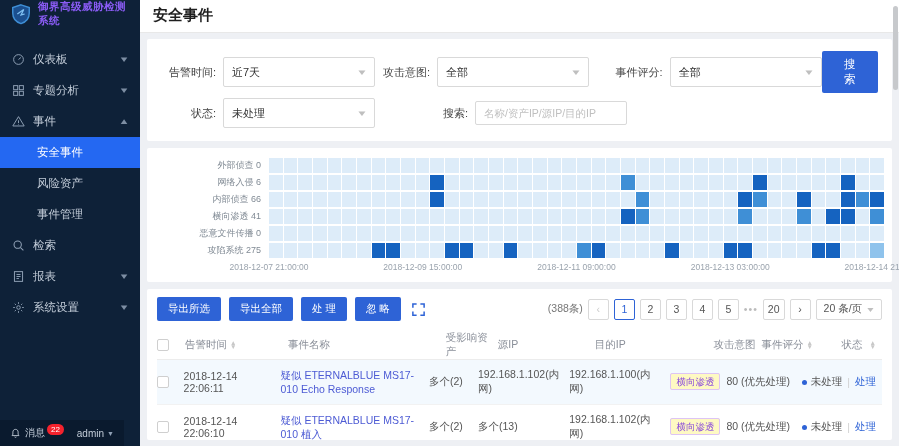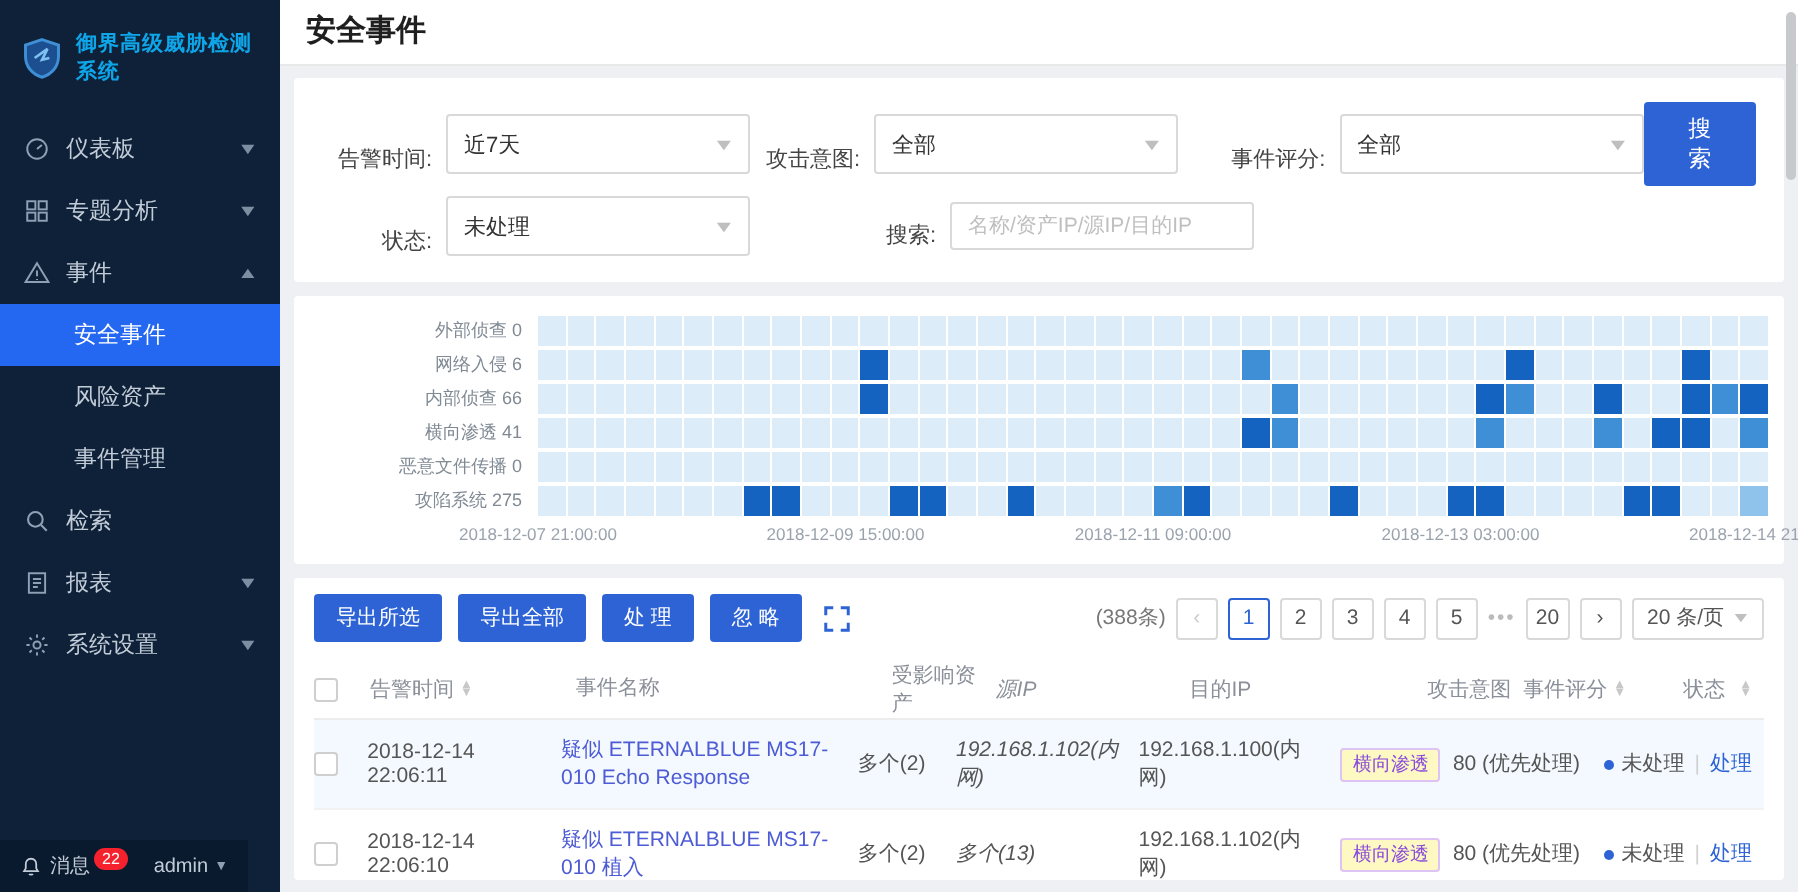"御界高级威胁检测系统" .logo-row { color: #0ea5e9 -> #8b5cf6; padding: 15px 10px 16px 10px -> 0 10px 16px 10px }
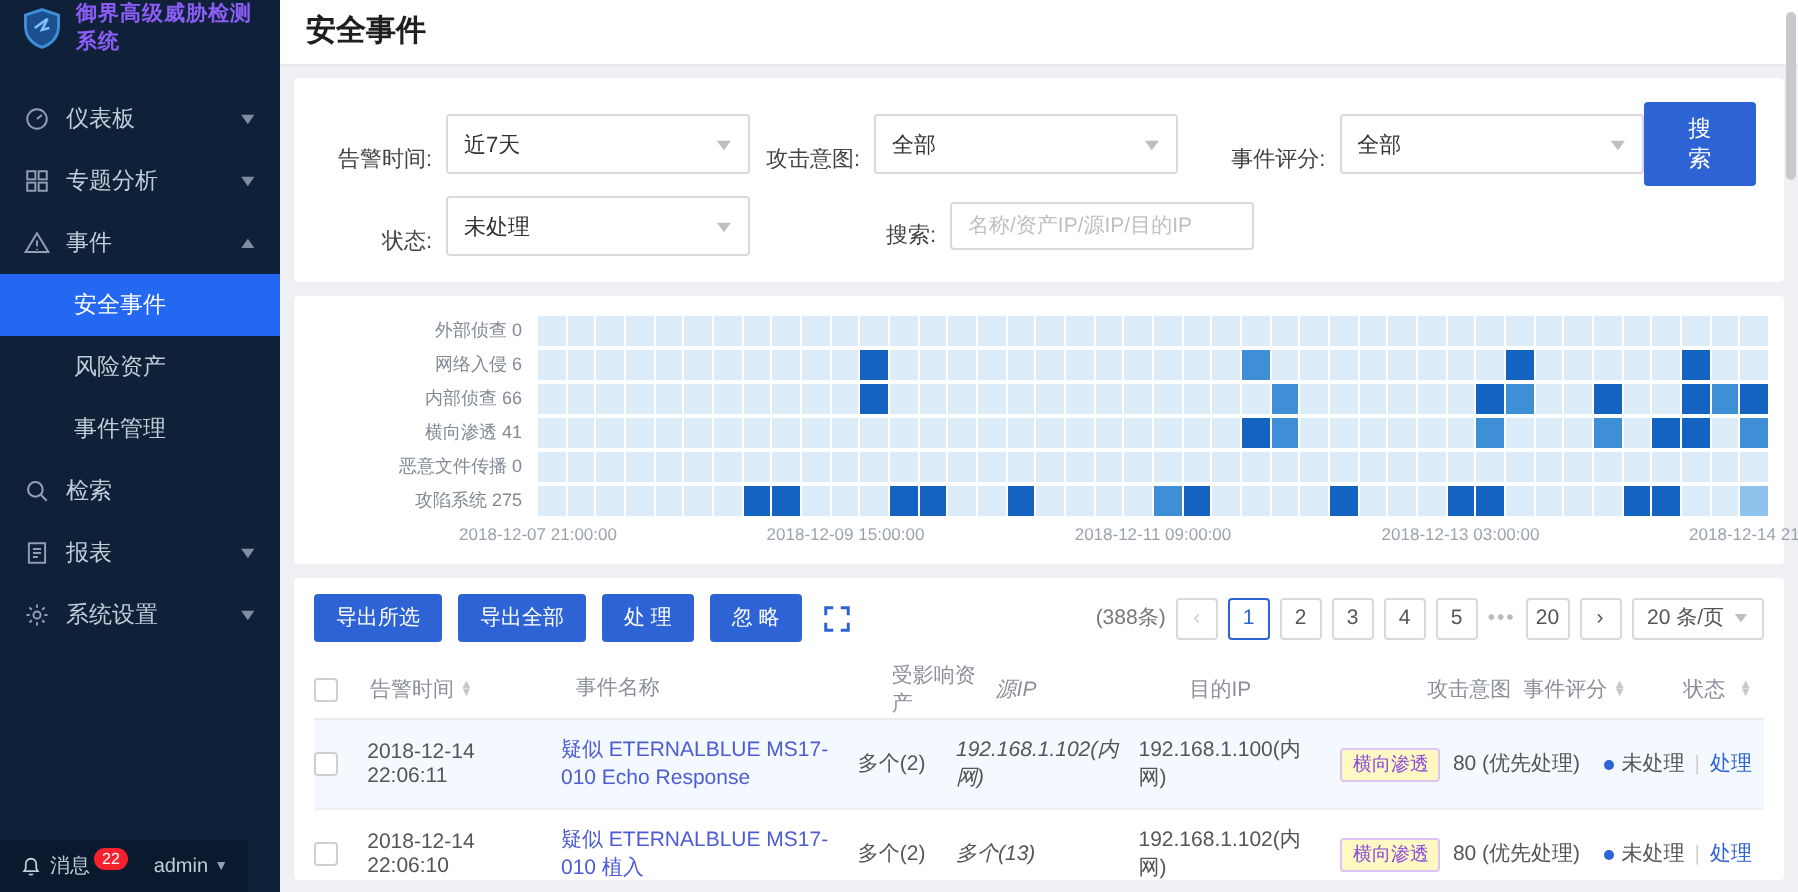"告警时间:" .fgroup { align-items: flex-end -> center }
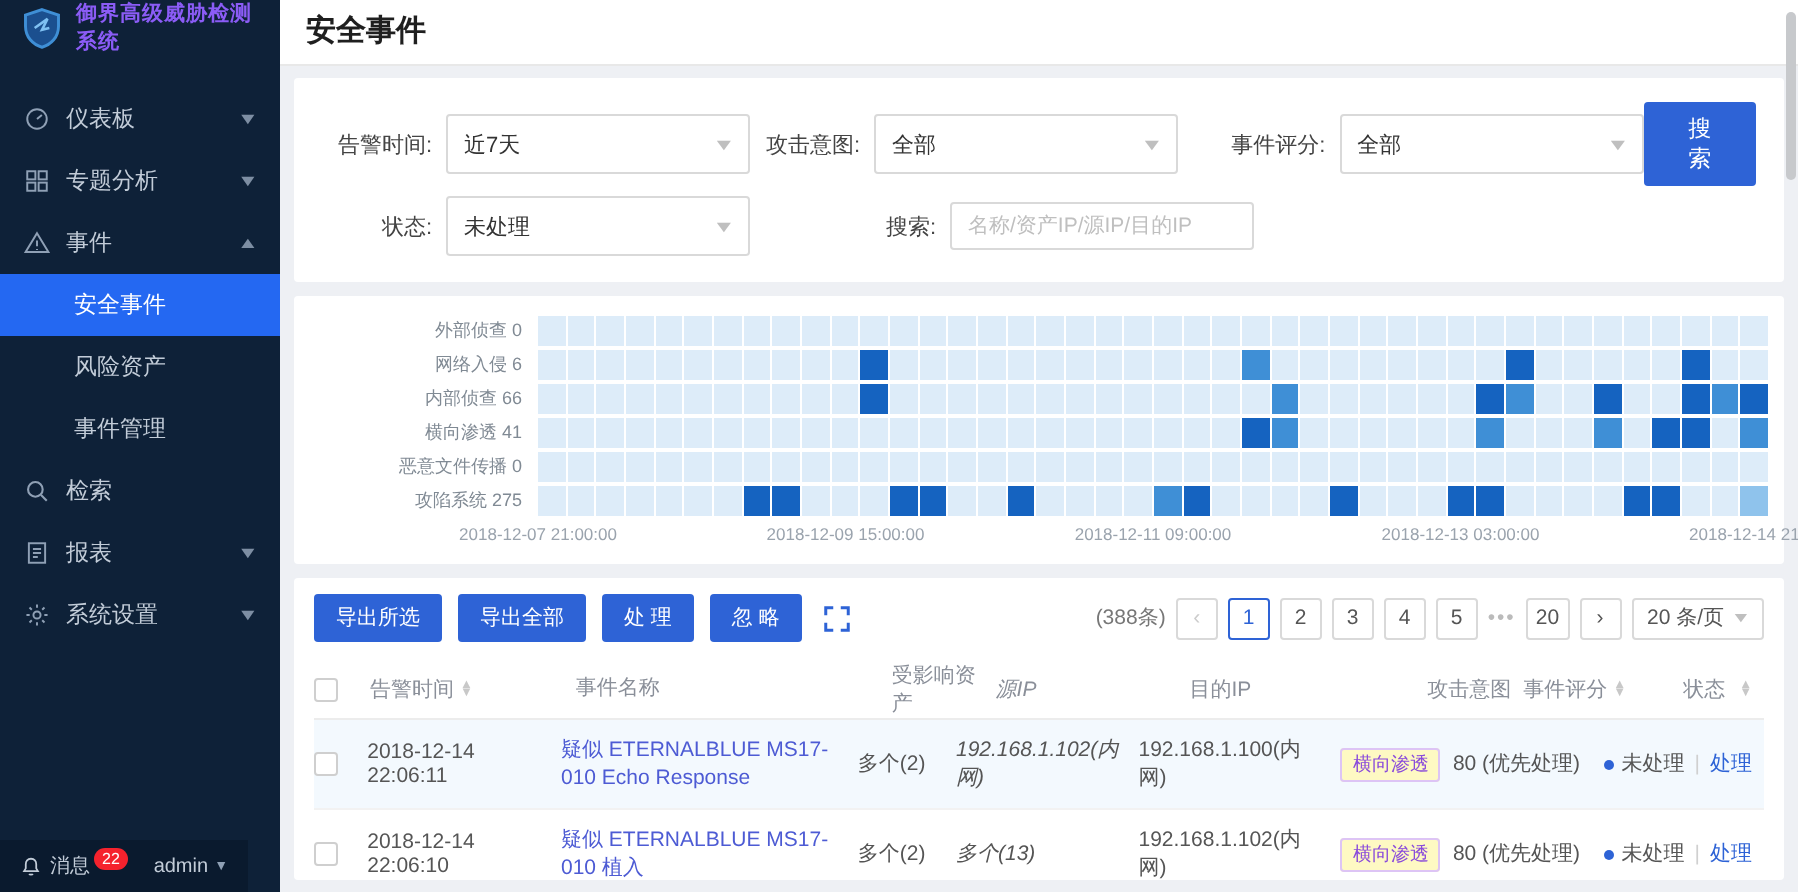"源IP" .c-src { font-style: italic -> none }
